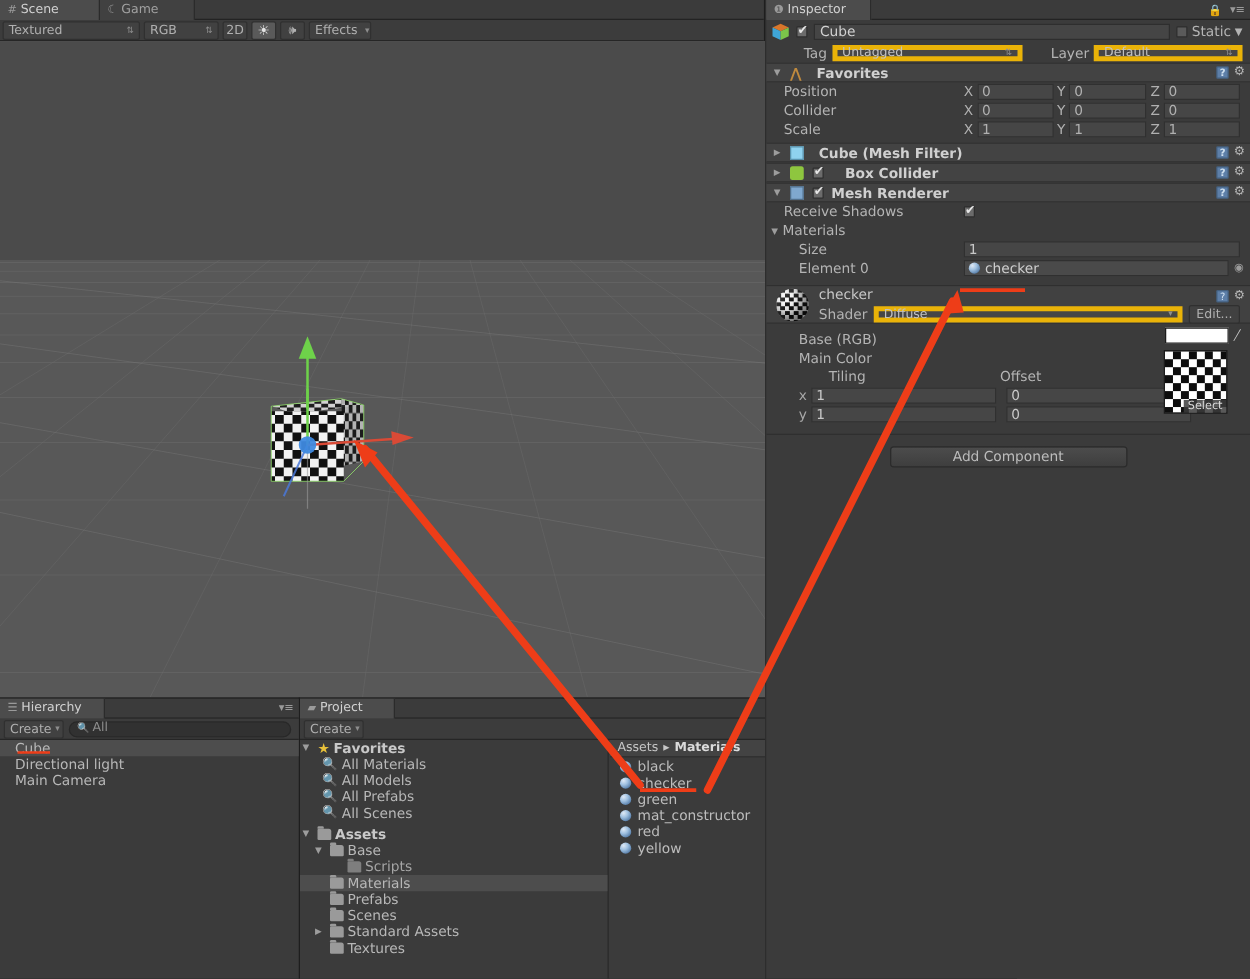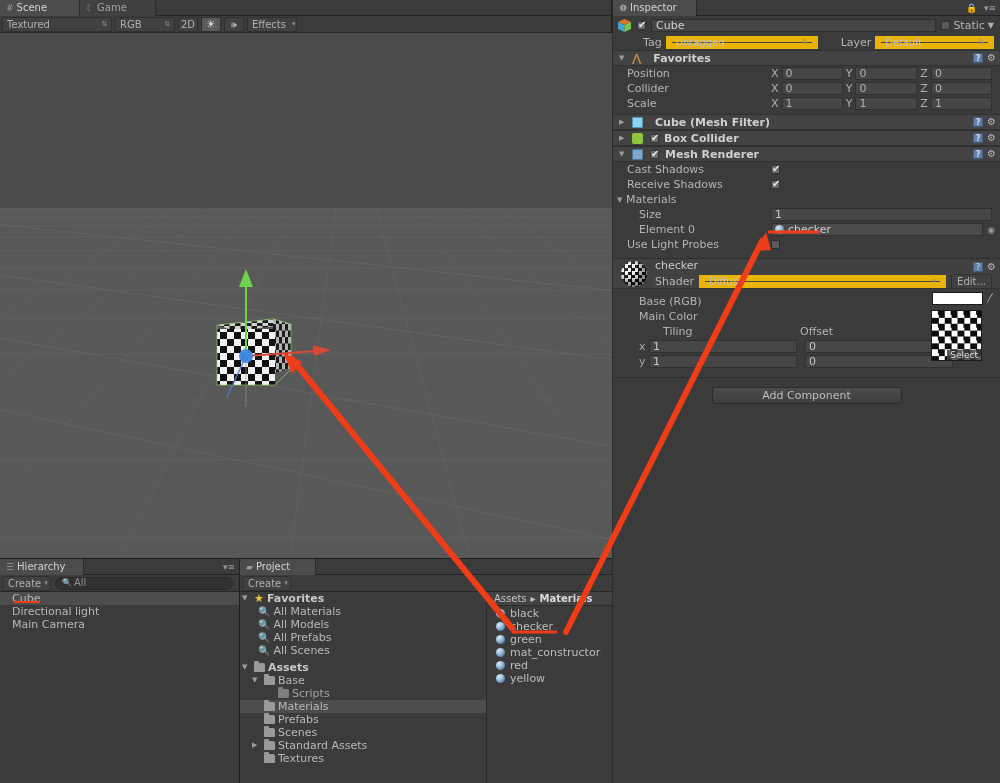"Untagged" .ddl { border: 6px solid #eab308 -> 4px solid #eab308 }
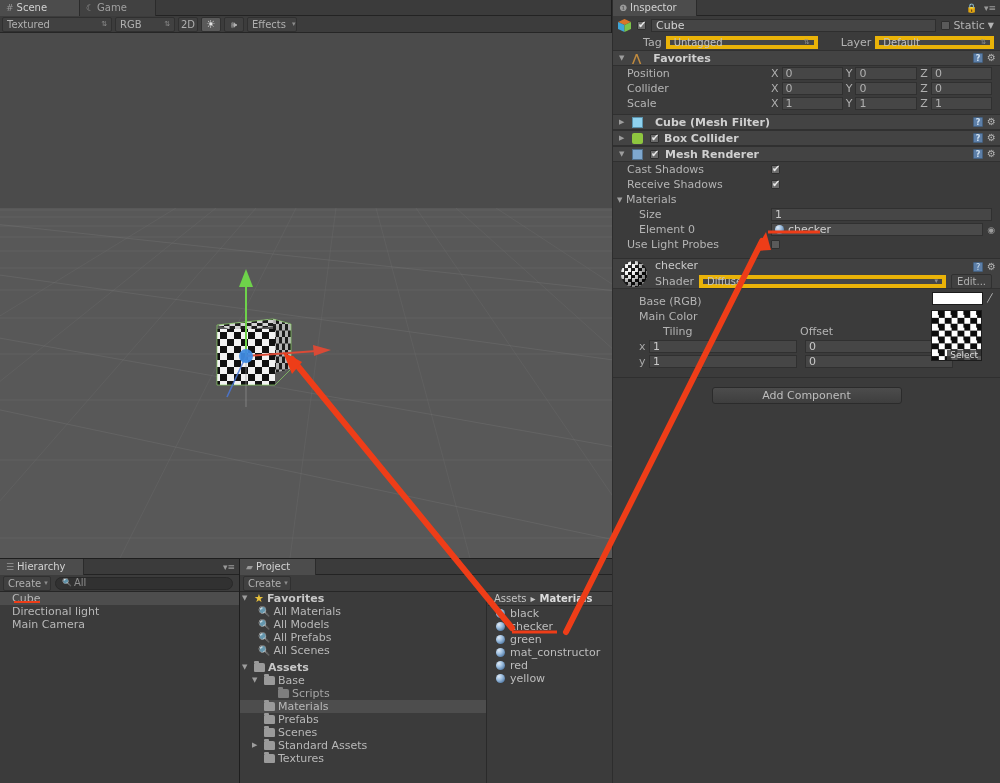"Box Collider" span { margin-left: 1px -> 13px }
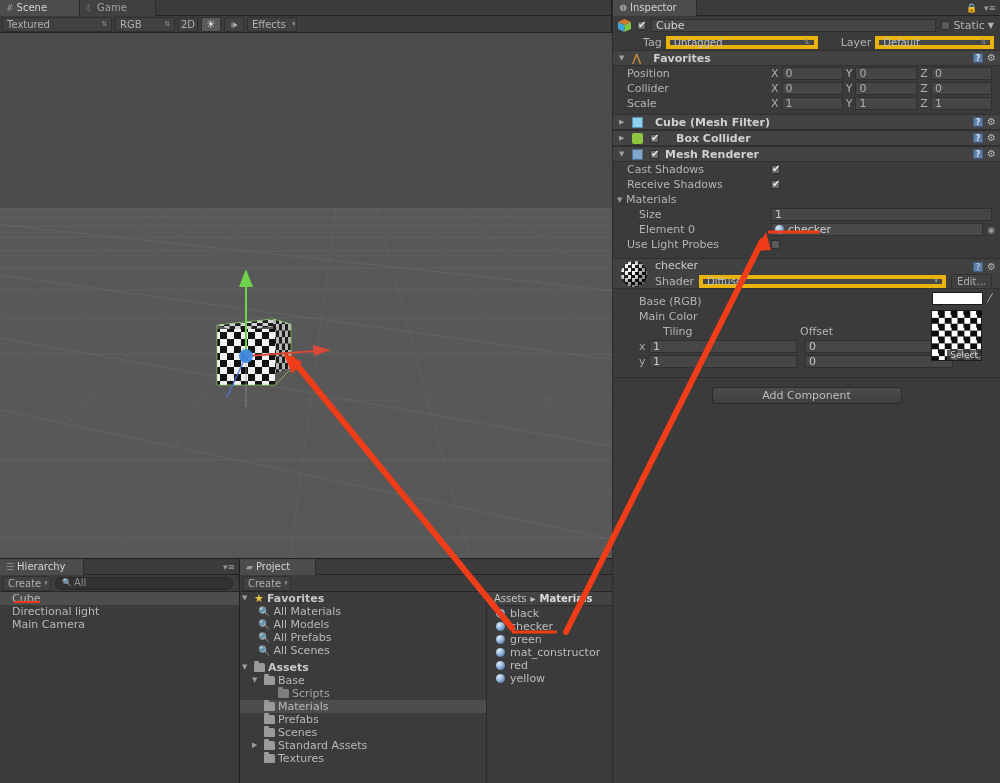"Cast Shadows" div.prop { html: <div> <span>Cast Shadows</span> <span></span> </div> -> none }
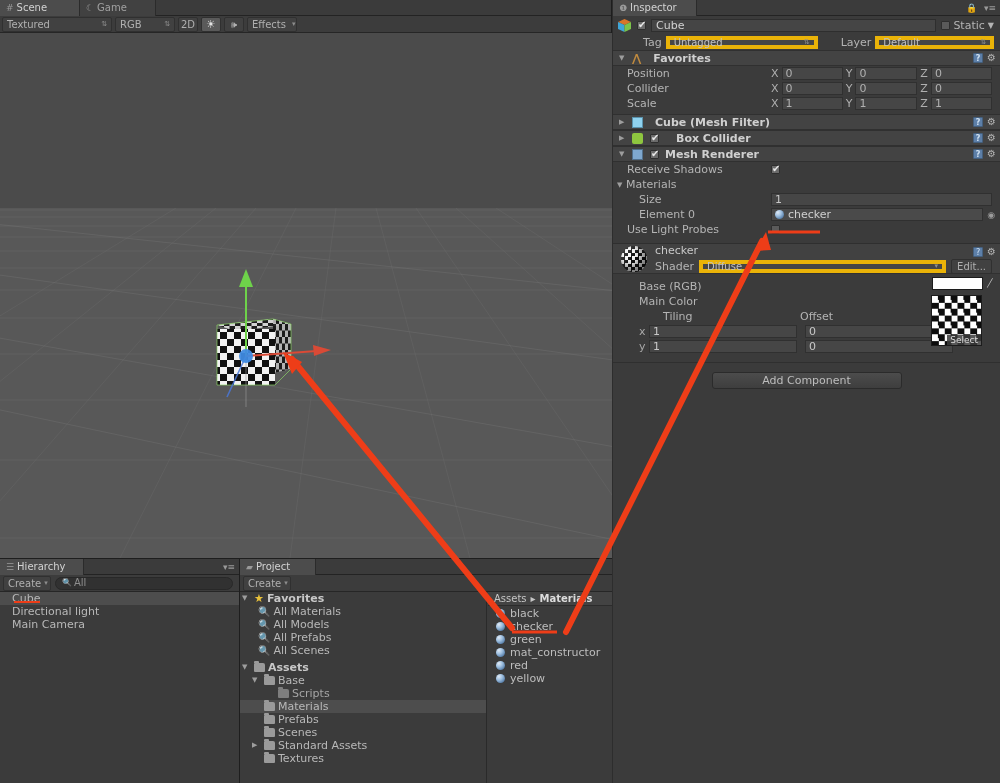"Use Light Probes" div.prop { html: <div> <span>Use Light Probes</span> <span></span> </div> -> none }
